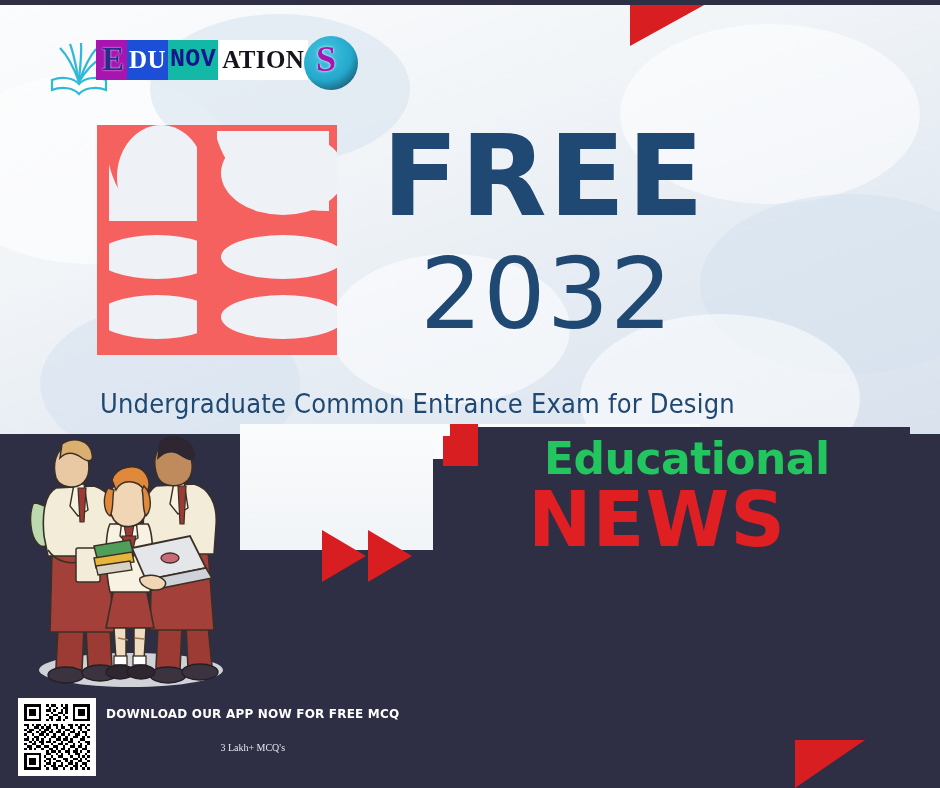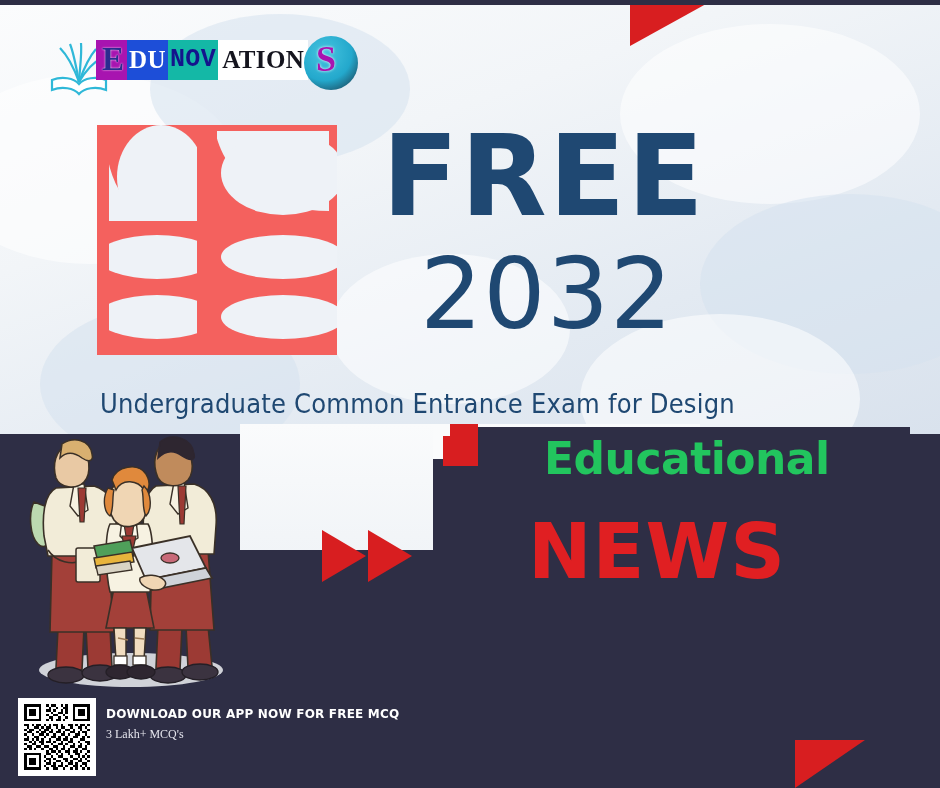"NEWS" .news-news { top: 514px -> 482px }
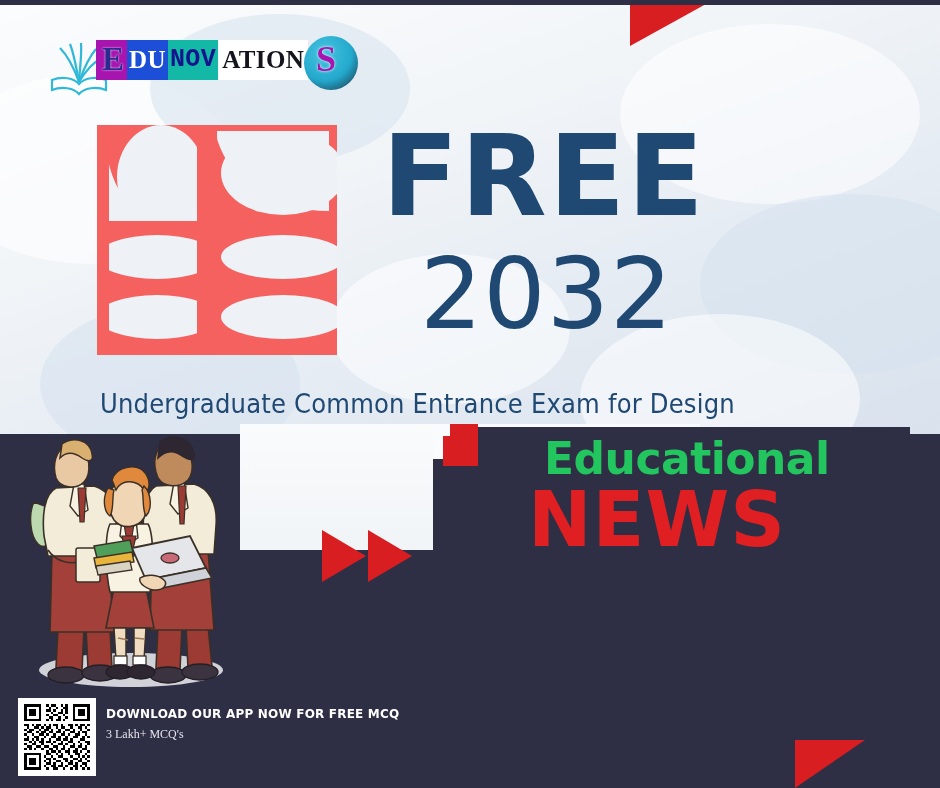"DOWNLOAD OUR APP NOW FOR" .qr-text { text-align: none -> center }
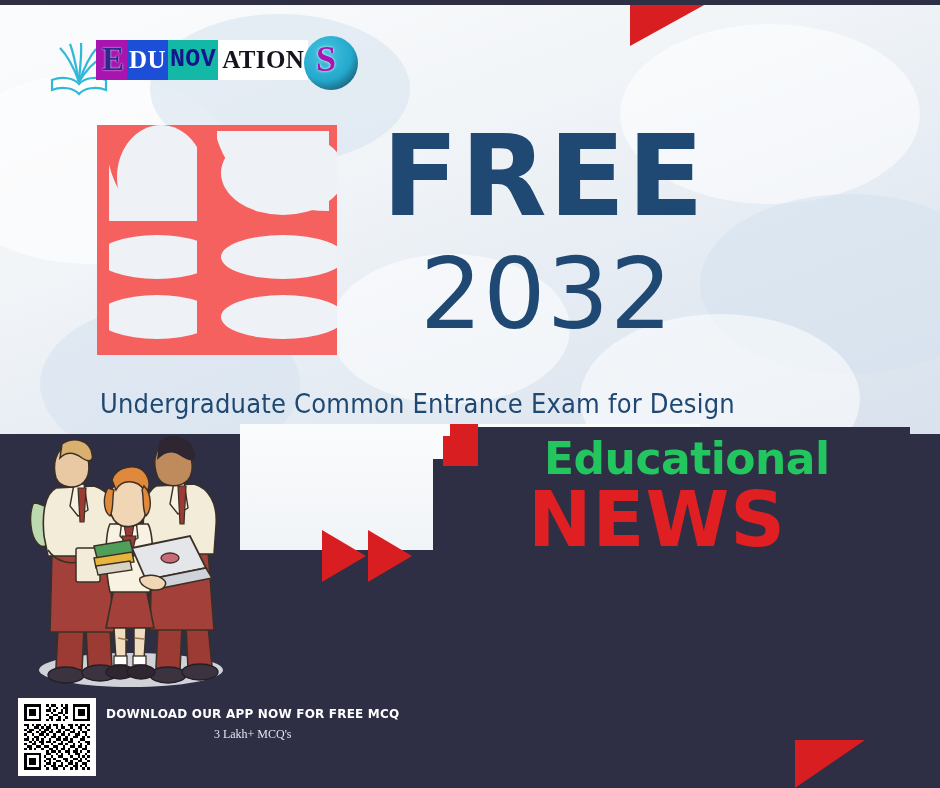"3 Lakh+ MCQ's" .qr-line2 { font-size: 12px -> 10px; margin-top: 5px -> 20px }
